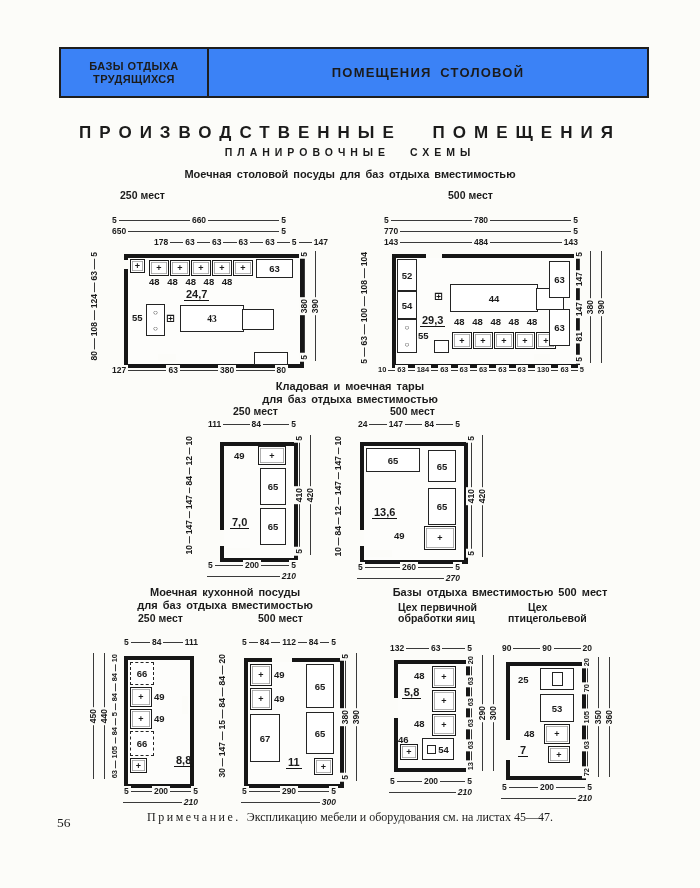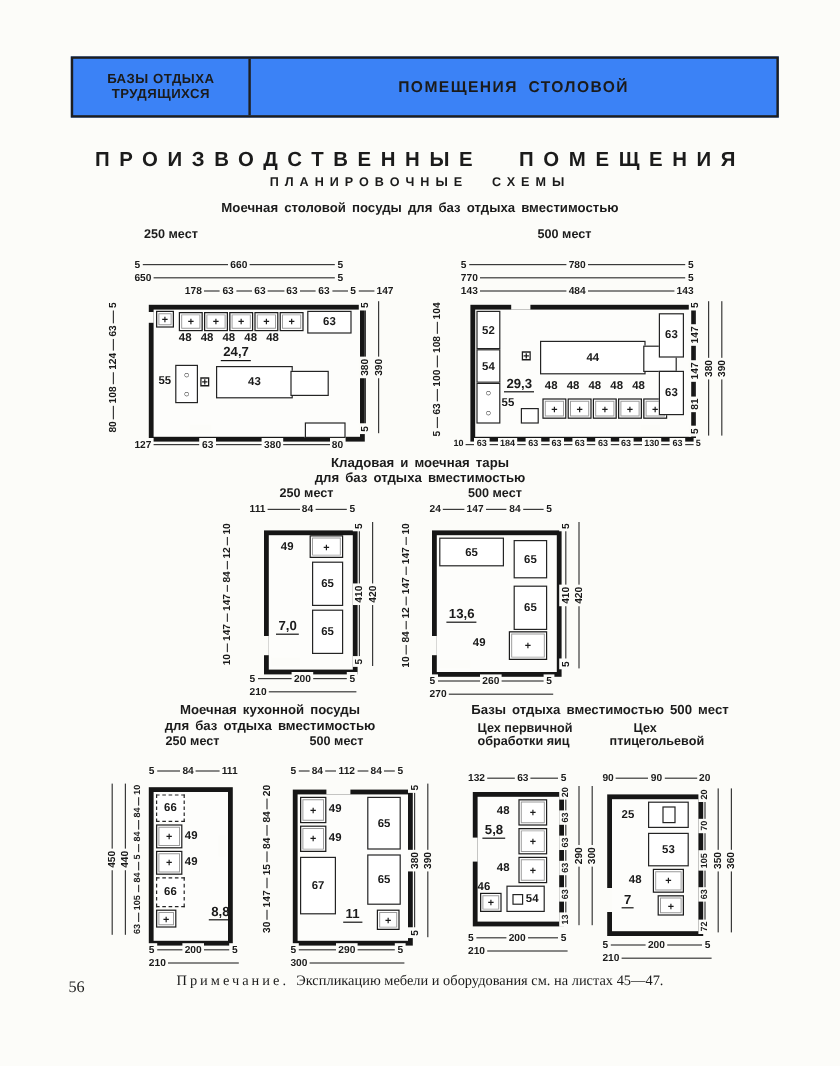"43" div.eq { font-family: none -> Liberation Serif, serif }
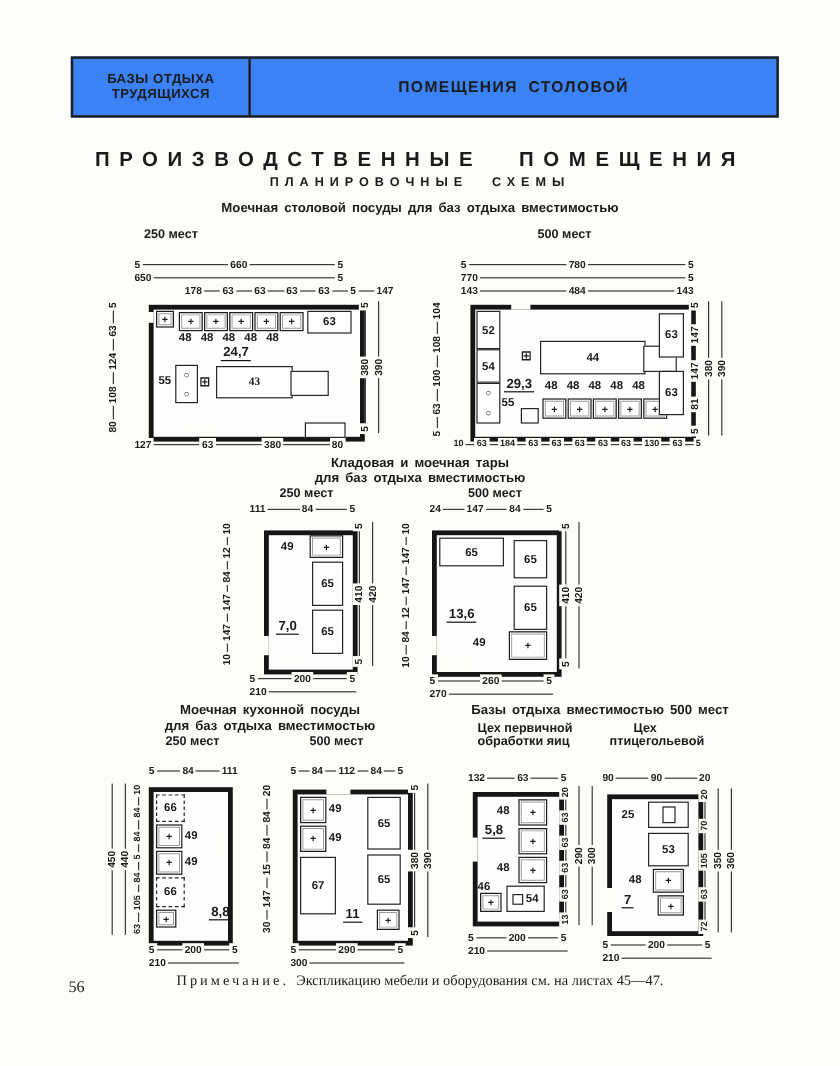"210" .dimrow.c { font-style: none -> italic; justify-content: flex-start -> flex-end }
